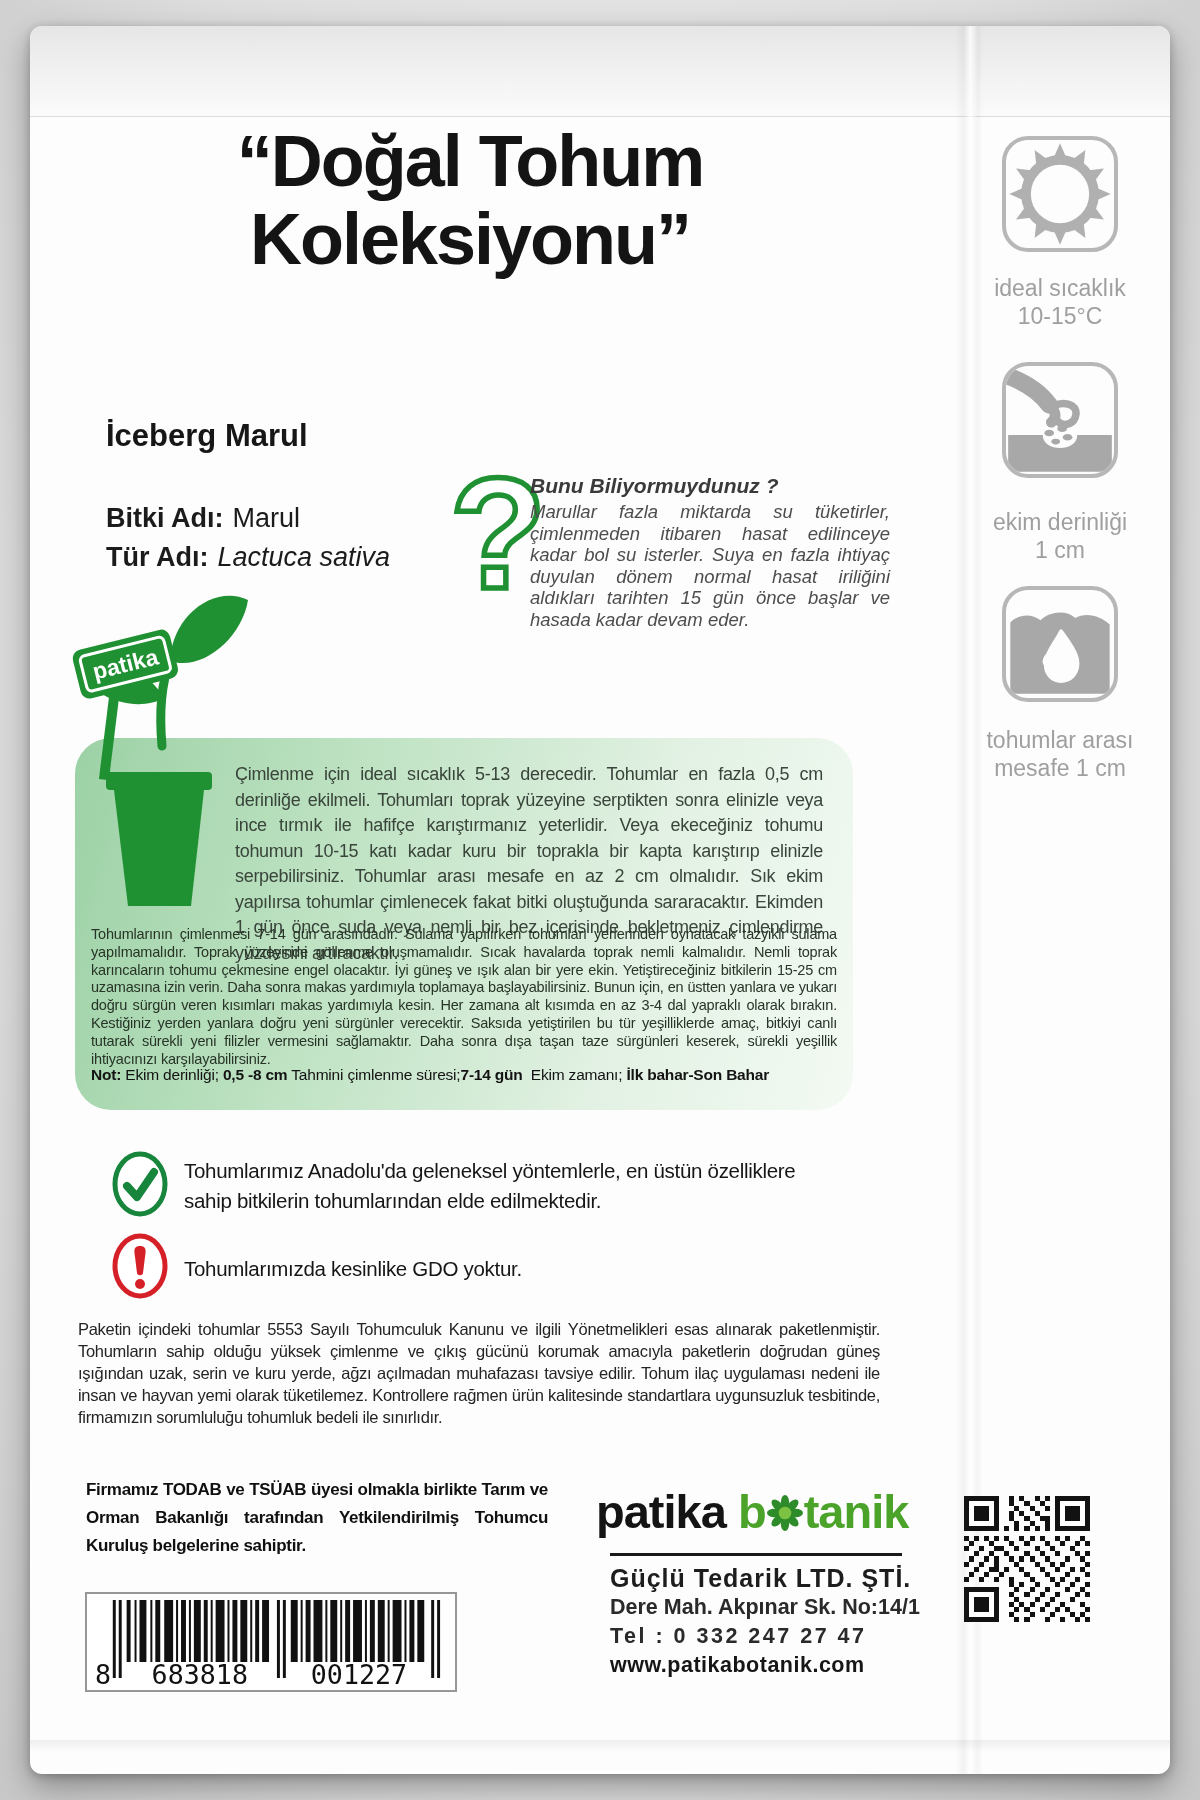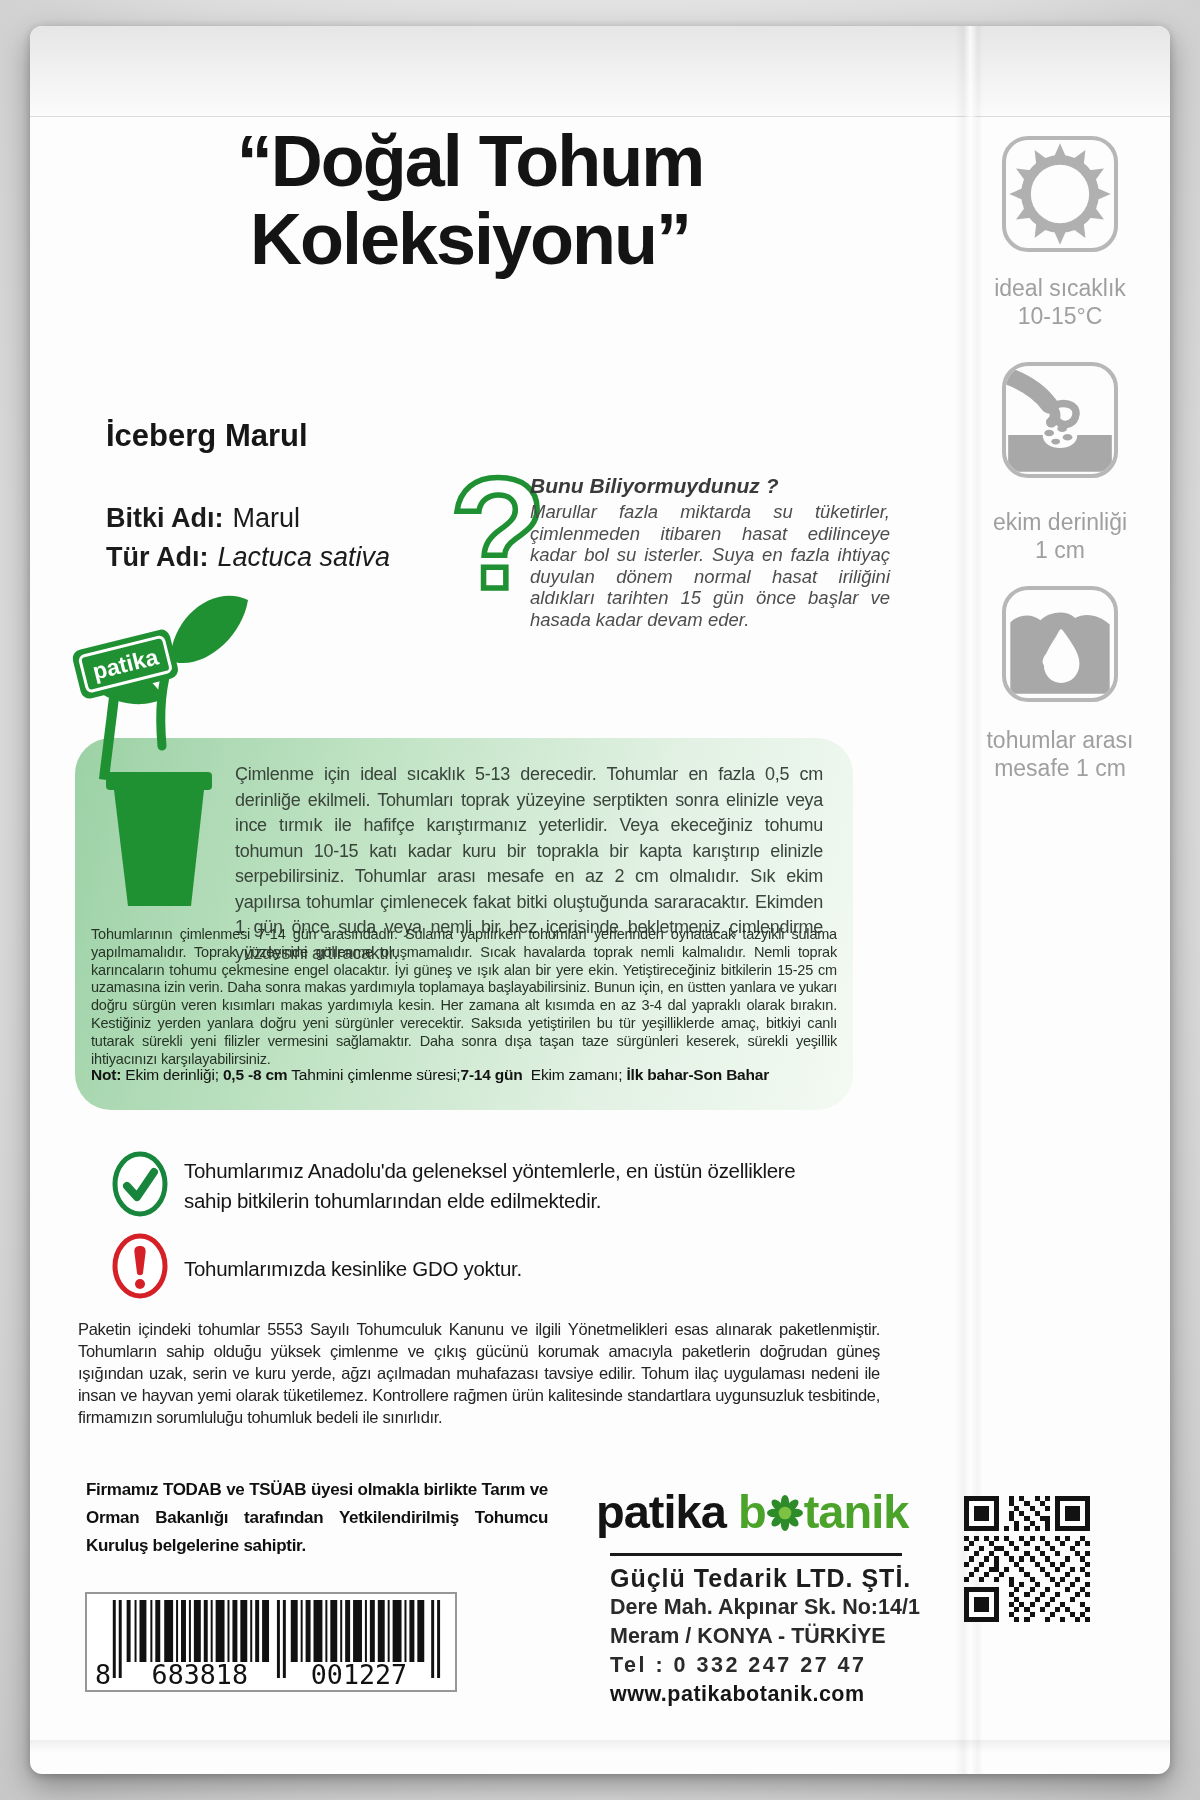"Meram / KONYA - TÜRKİYE" div.l { html: <div>Meram / KONYA - TÜRKİYE</div> -> none }
